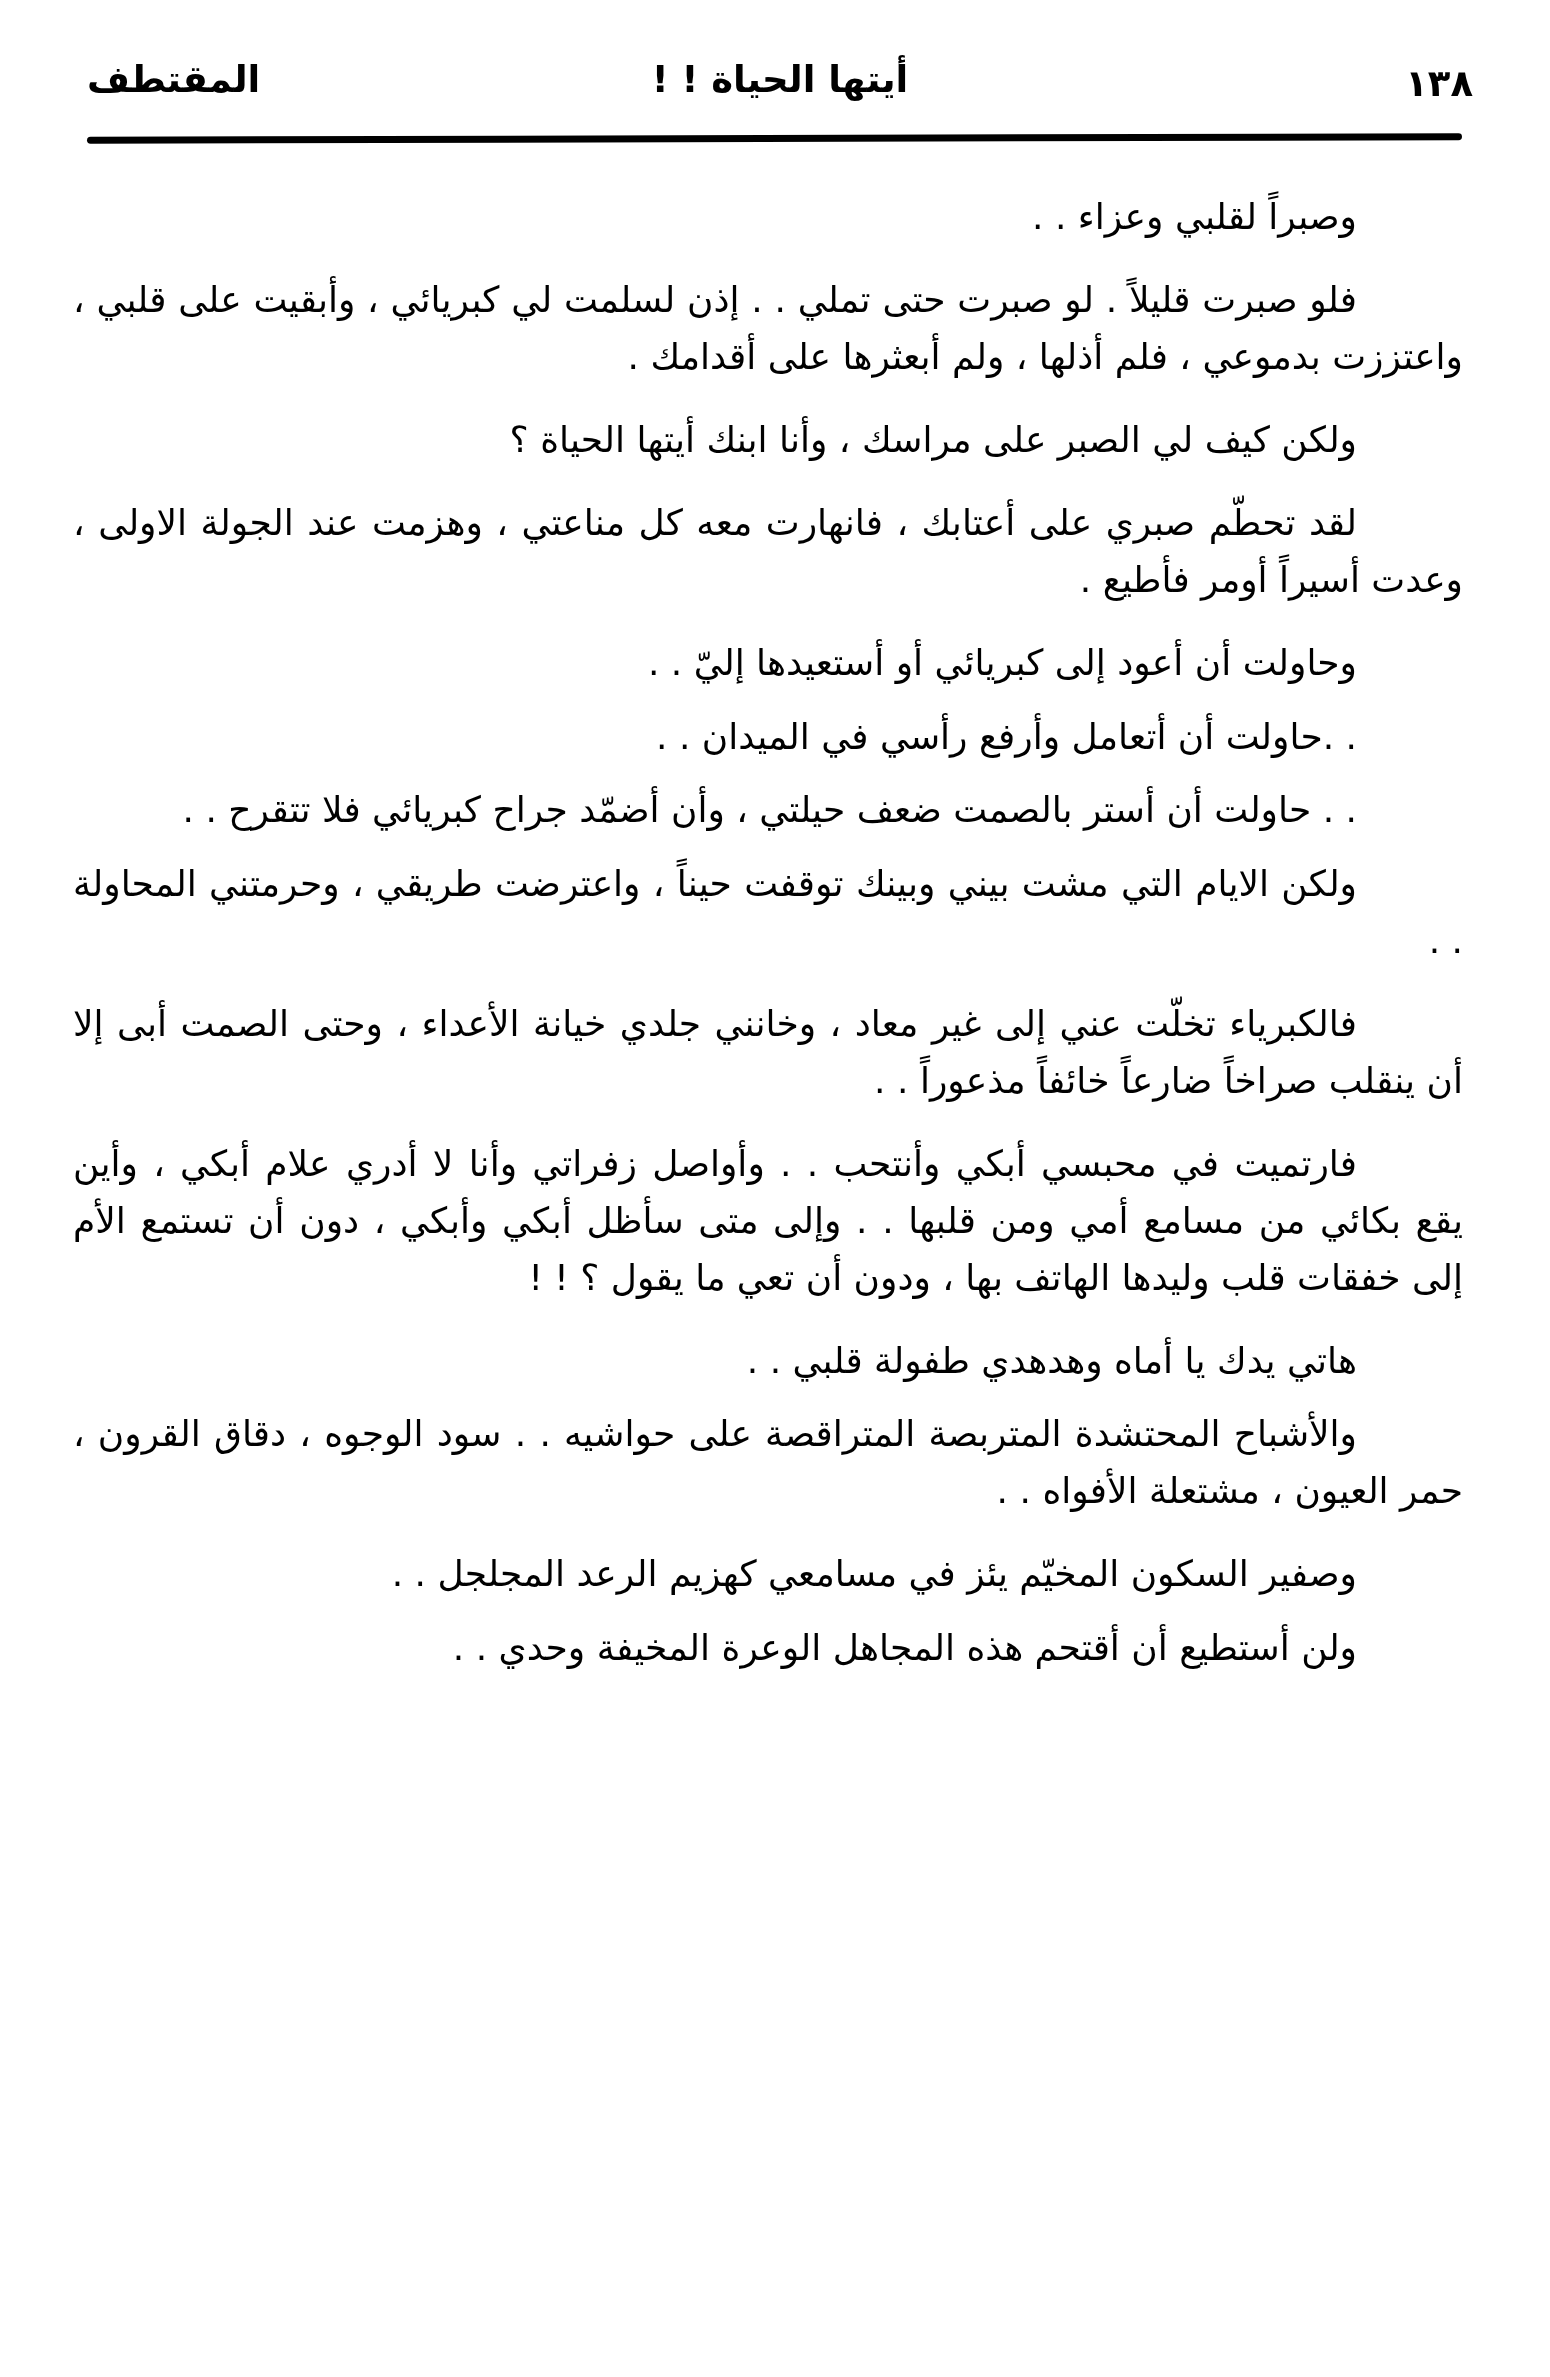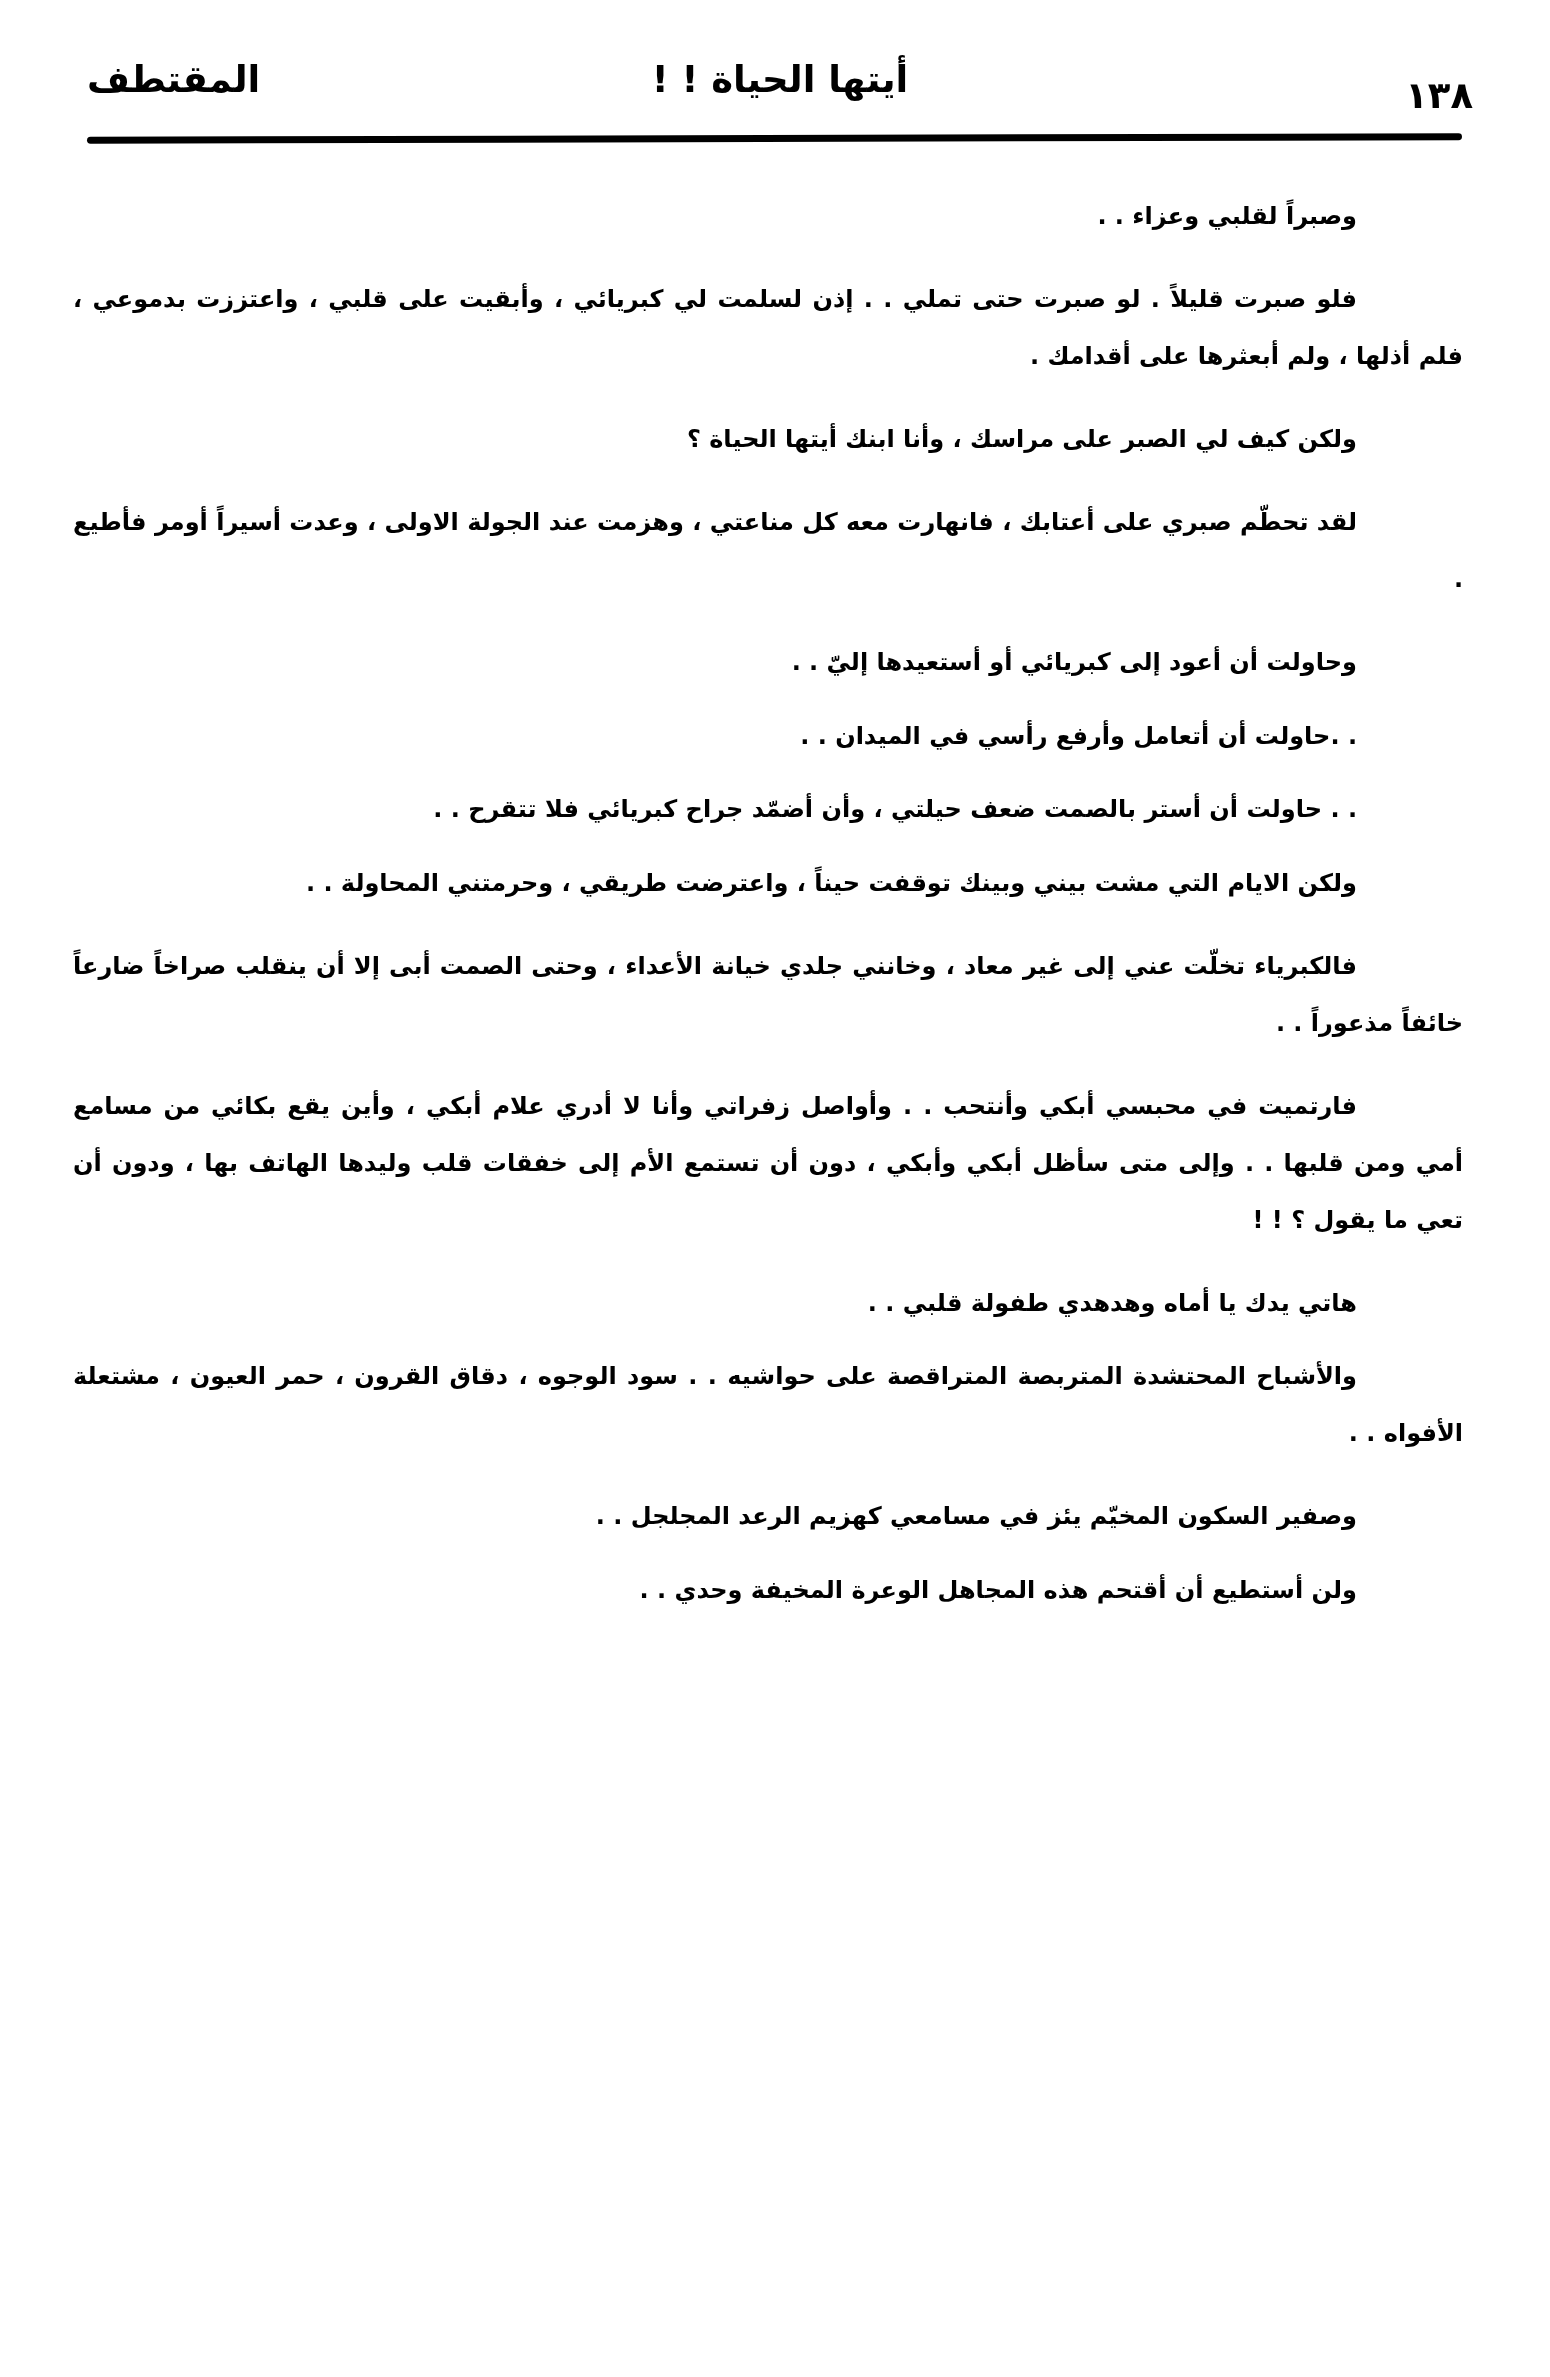"١٣٨" .running-head .page-num { top: 16px -> 4px }
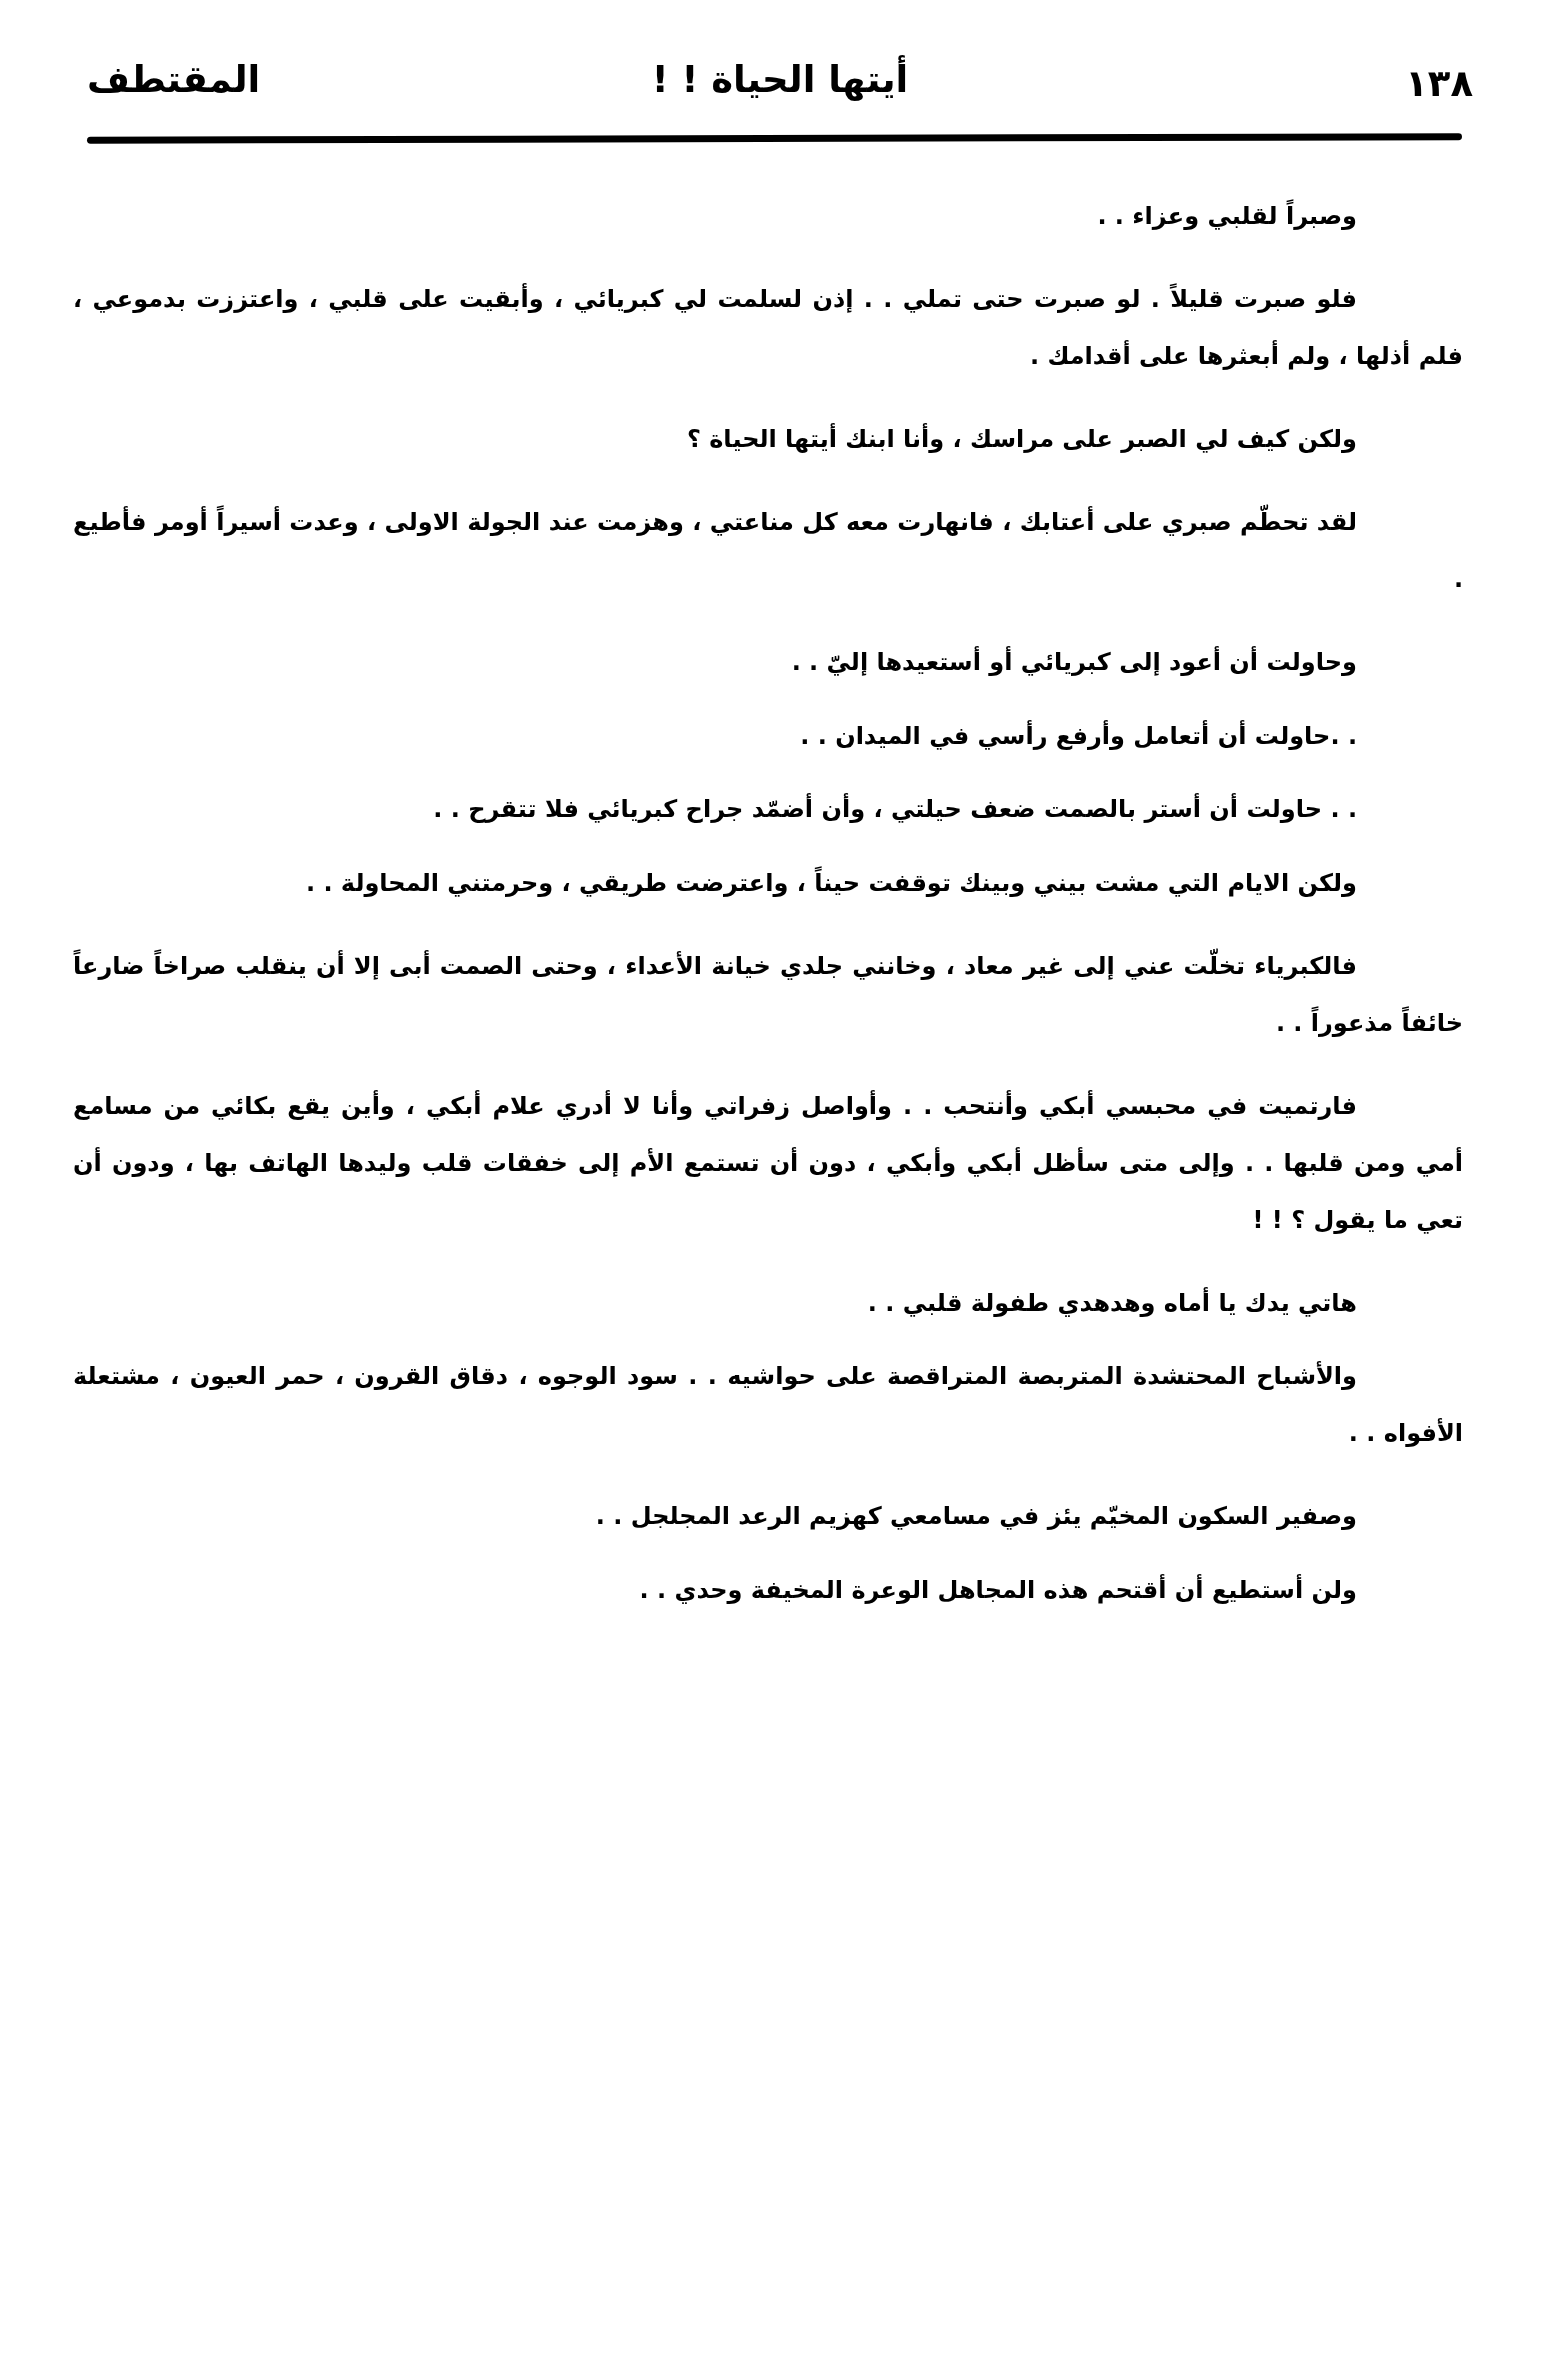"وصبراً لقلبي وعزاء . ." .body-text { font-size: 24px -> 36px; font-weight: bold -> normal }
